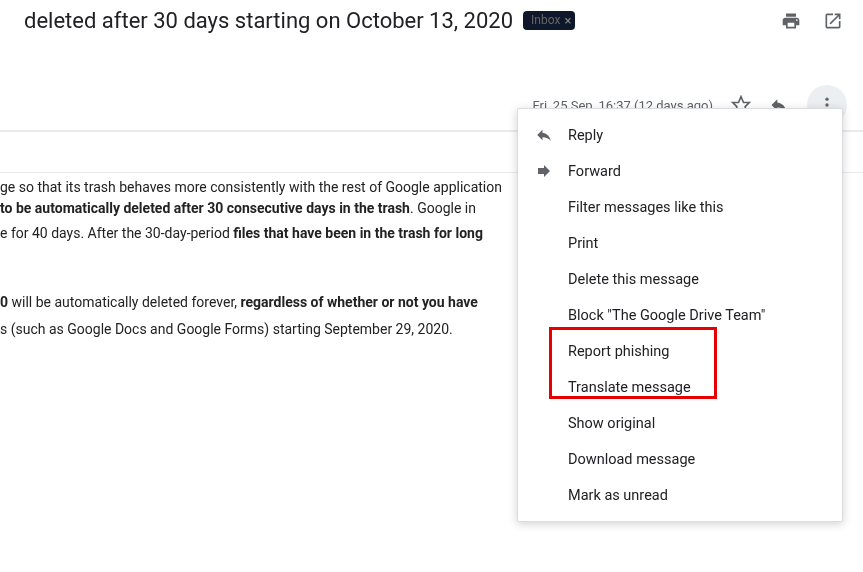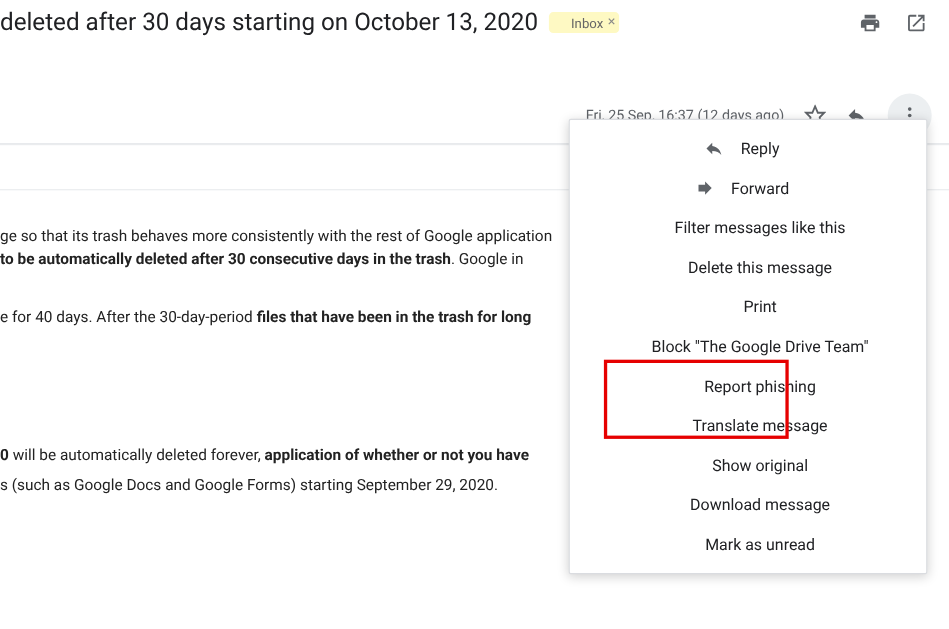"deleted after 30 days starting" .subject { margin-left: none -> 24px }
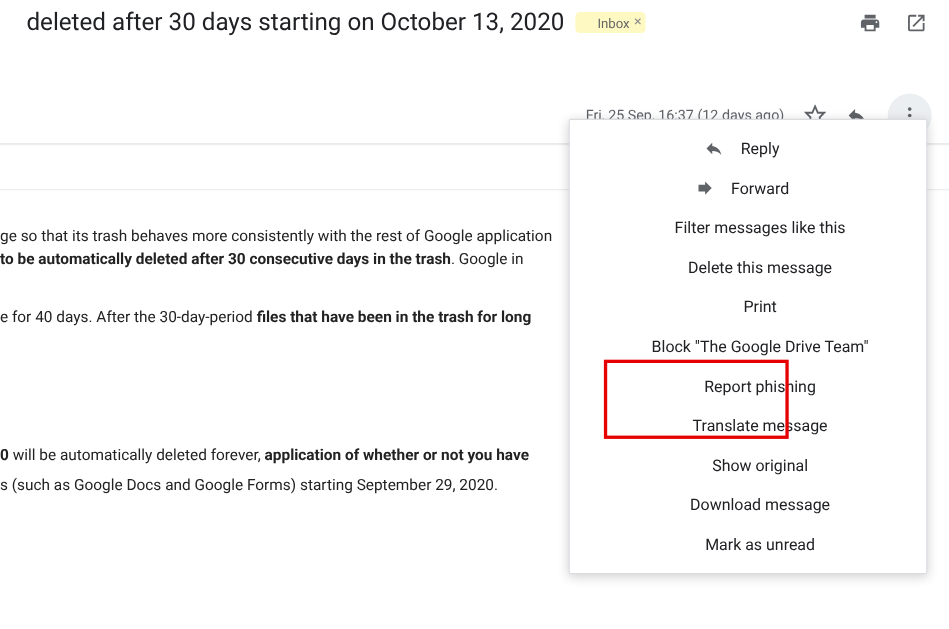"Inbox" .label-chip { align-items: center -> flex-start; background: #fef9c3 -> #0f172a; padding: 2px 4px 2px 20px -> 2px 4px 2px 8px }
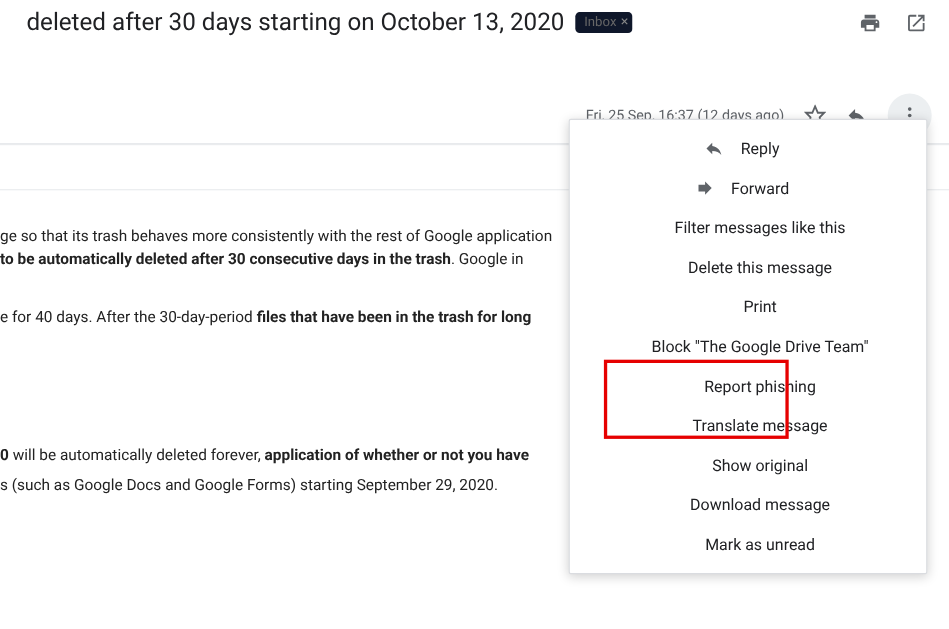"Reply" .menu-item { justify-content: center -> none }
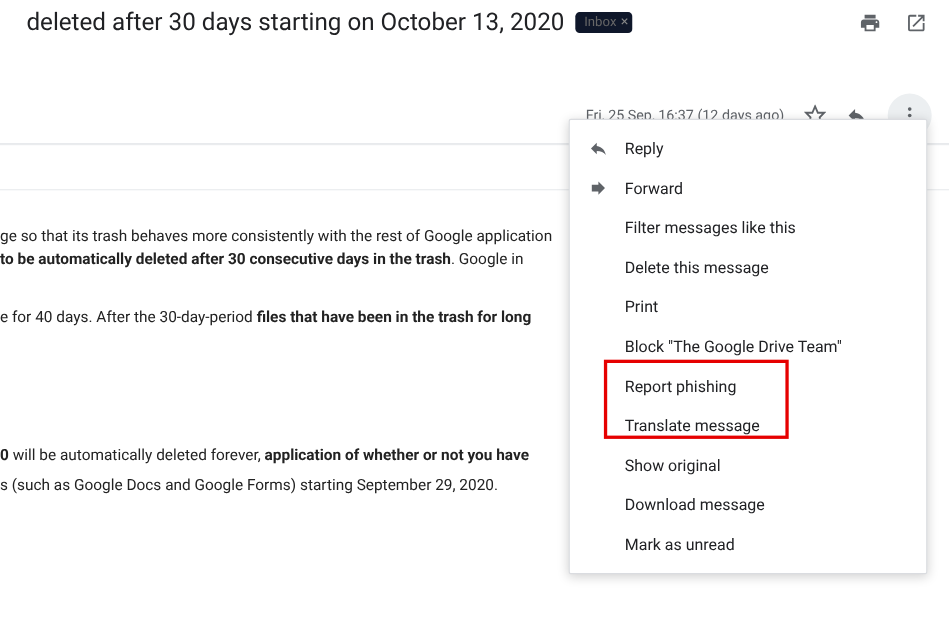"ge so that its trash" .body-block .para { margin: 32px 0 -> 4px 0 }
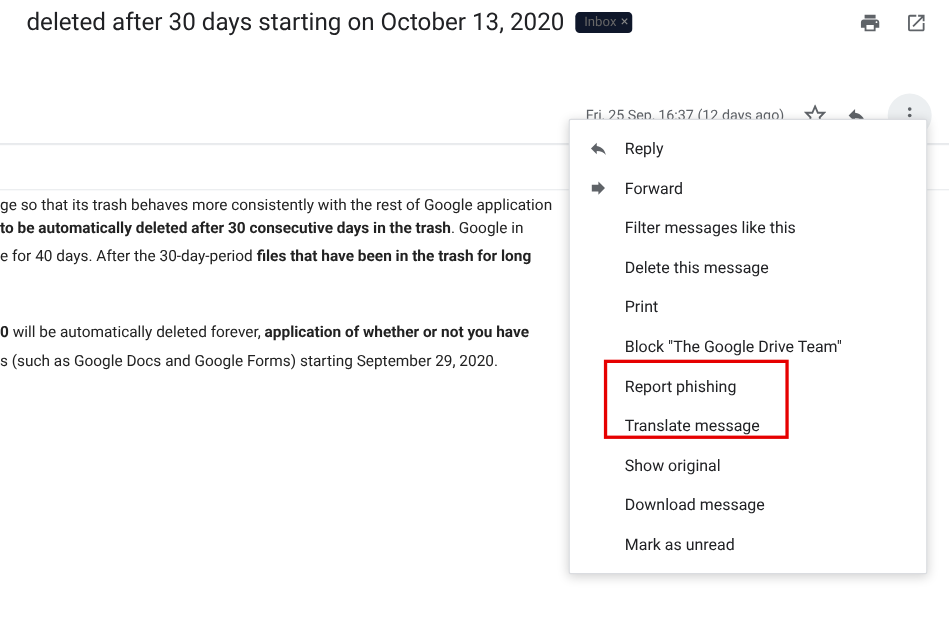"Delete this message" div.menu-item { order: before "Print" -> after "Print" }
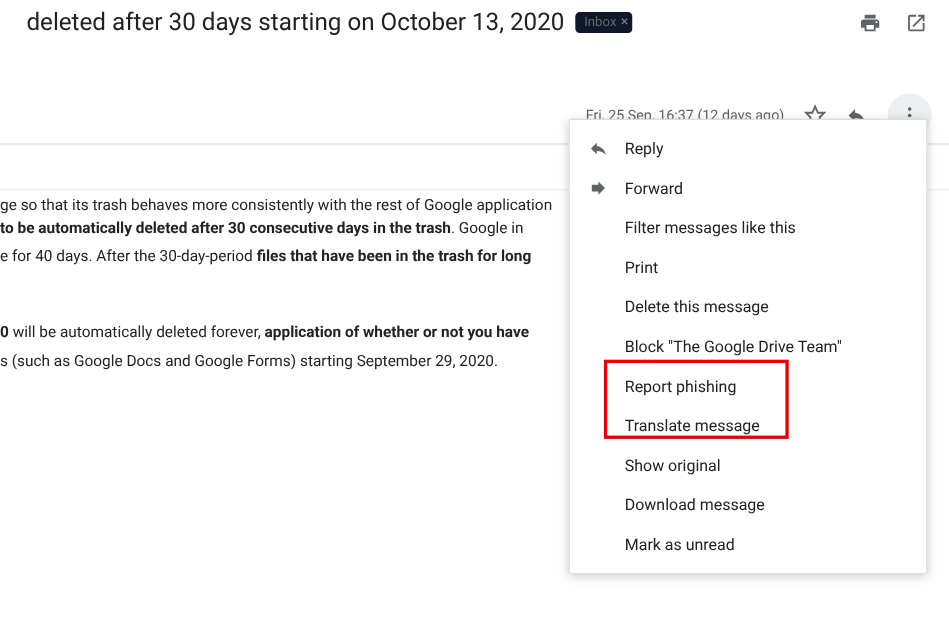"application of whether or not" span.bold { text: application -> regardless }
